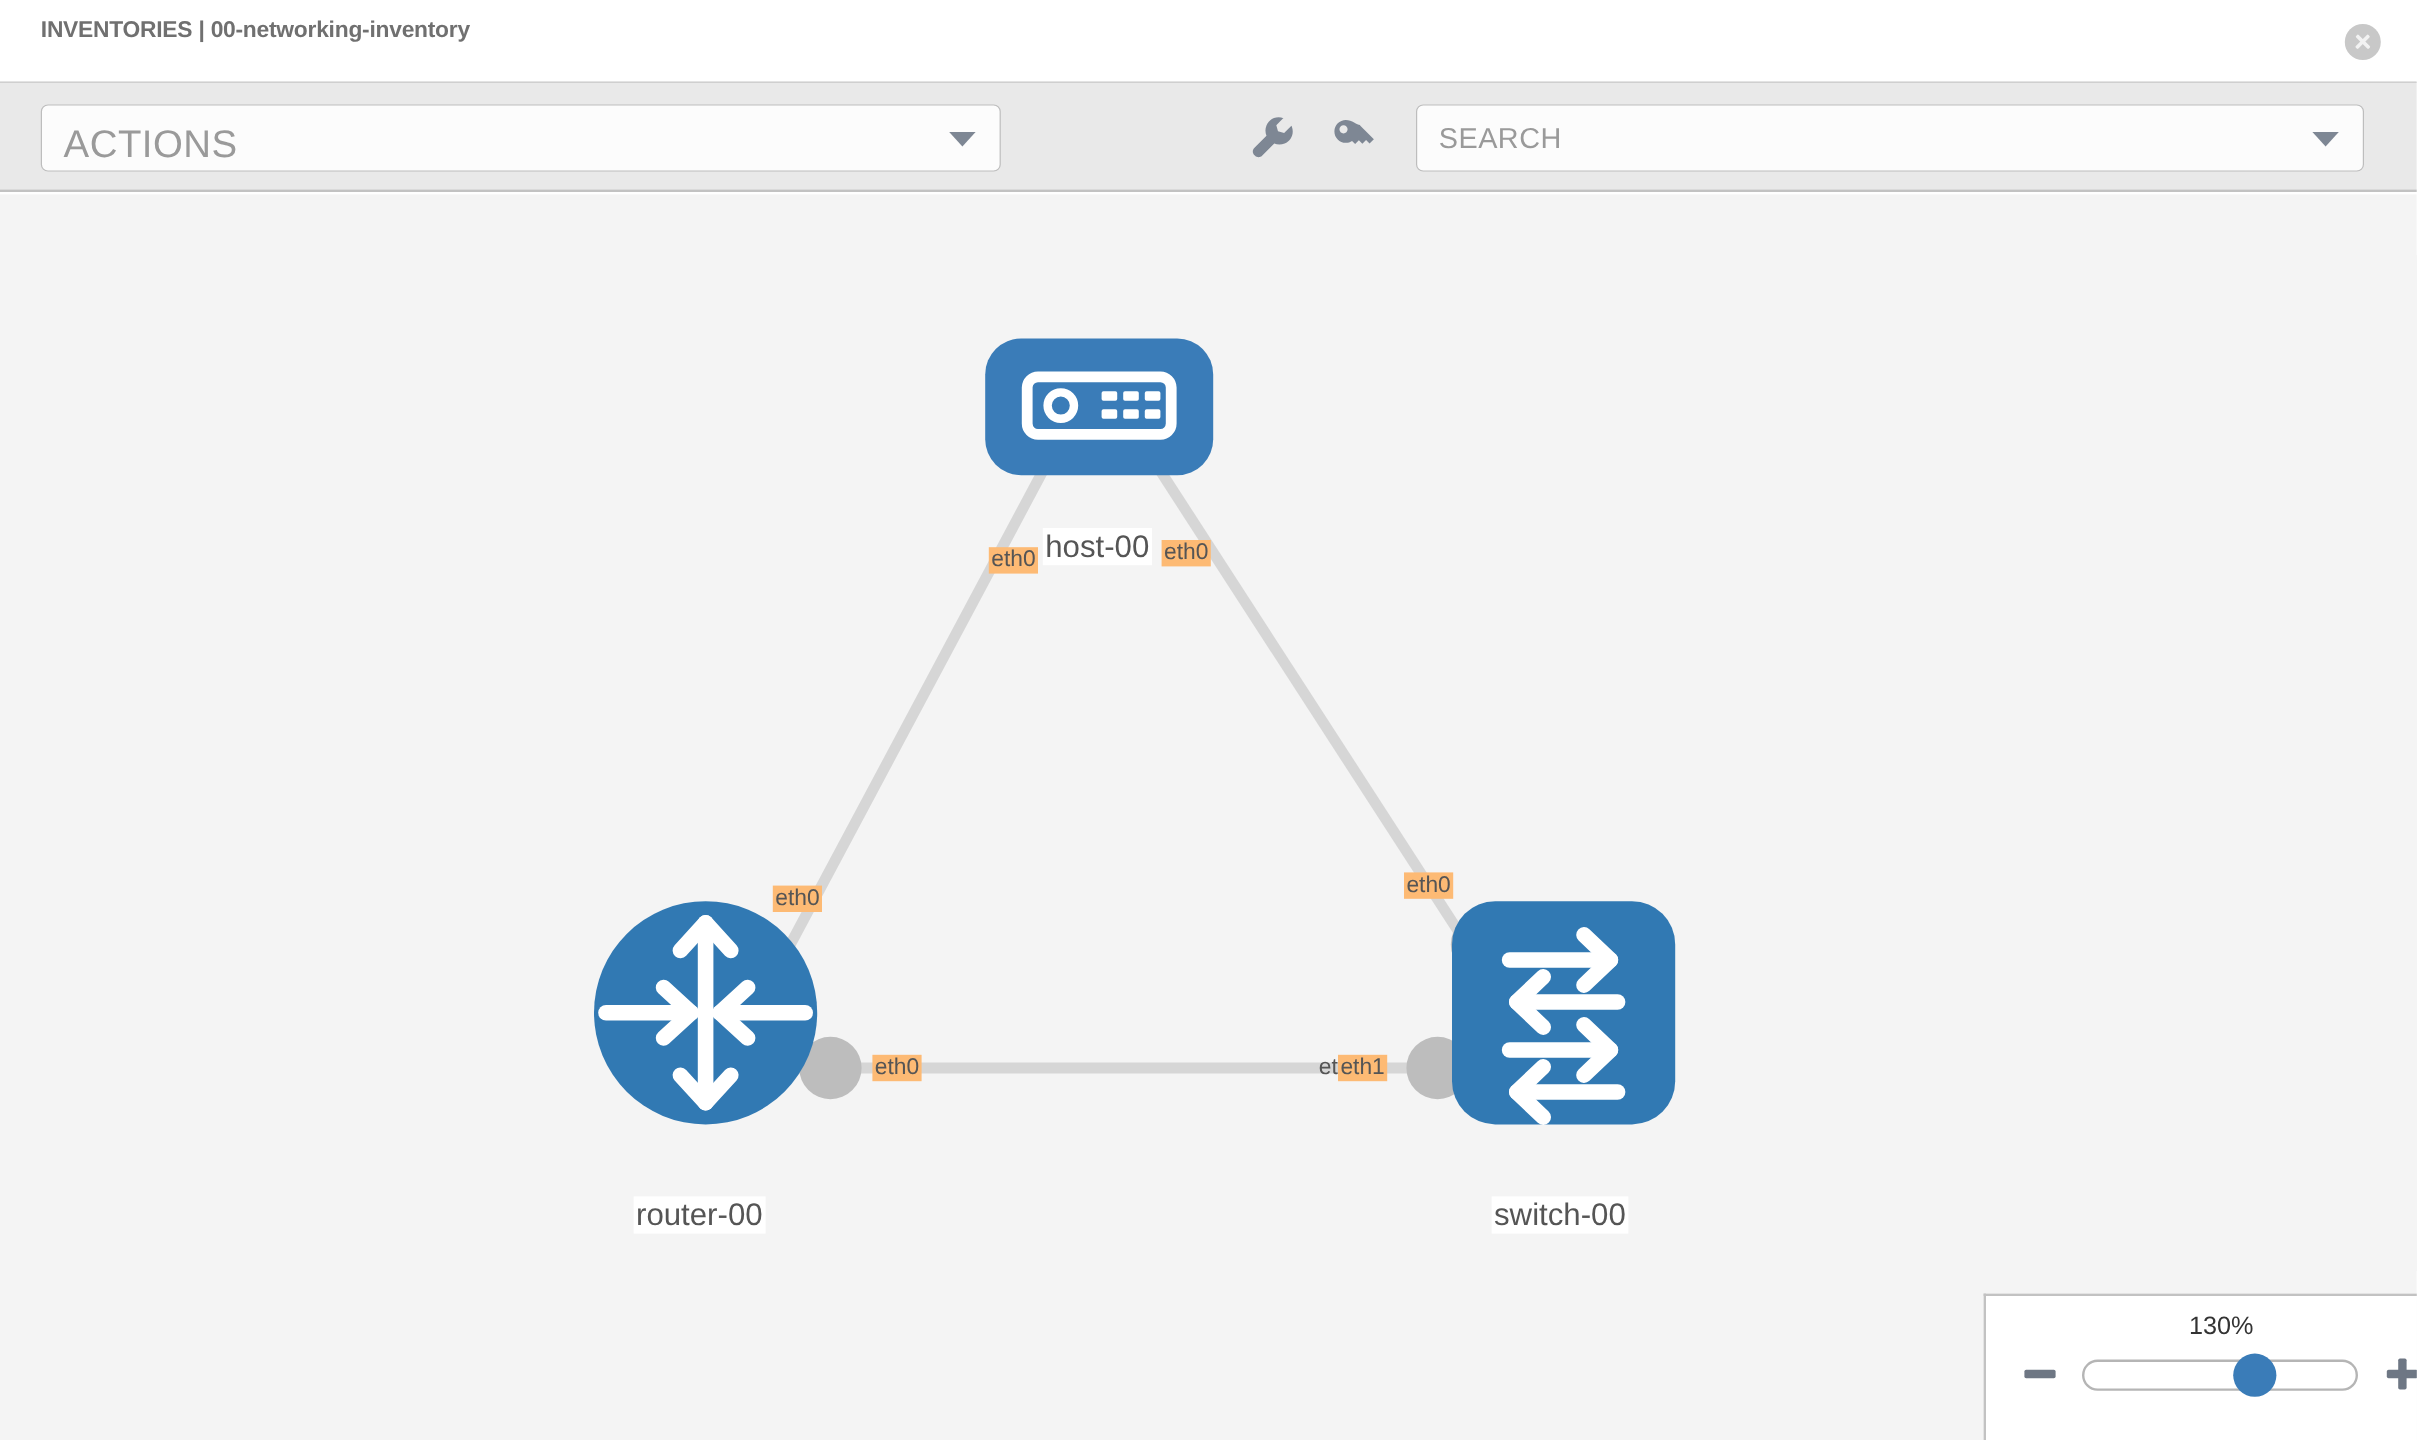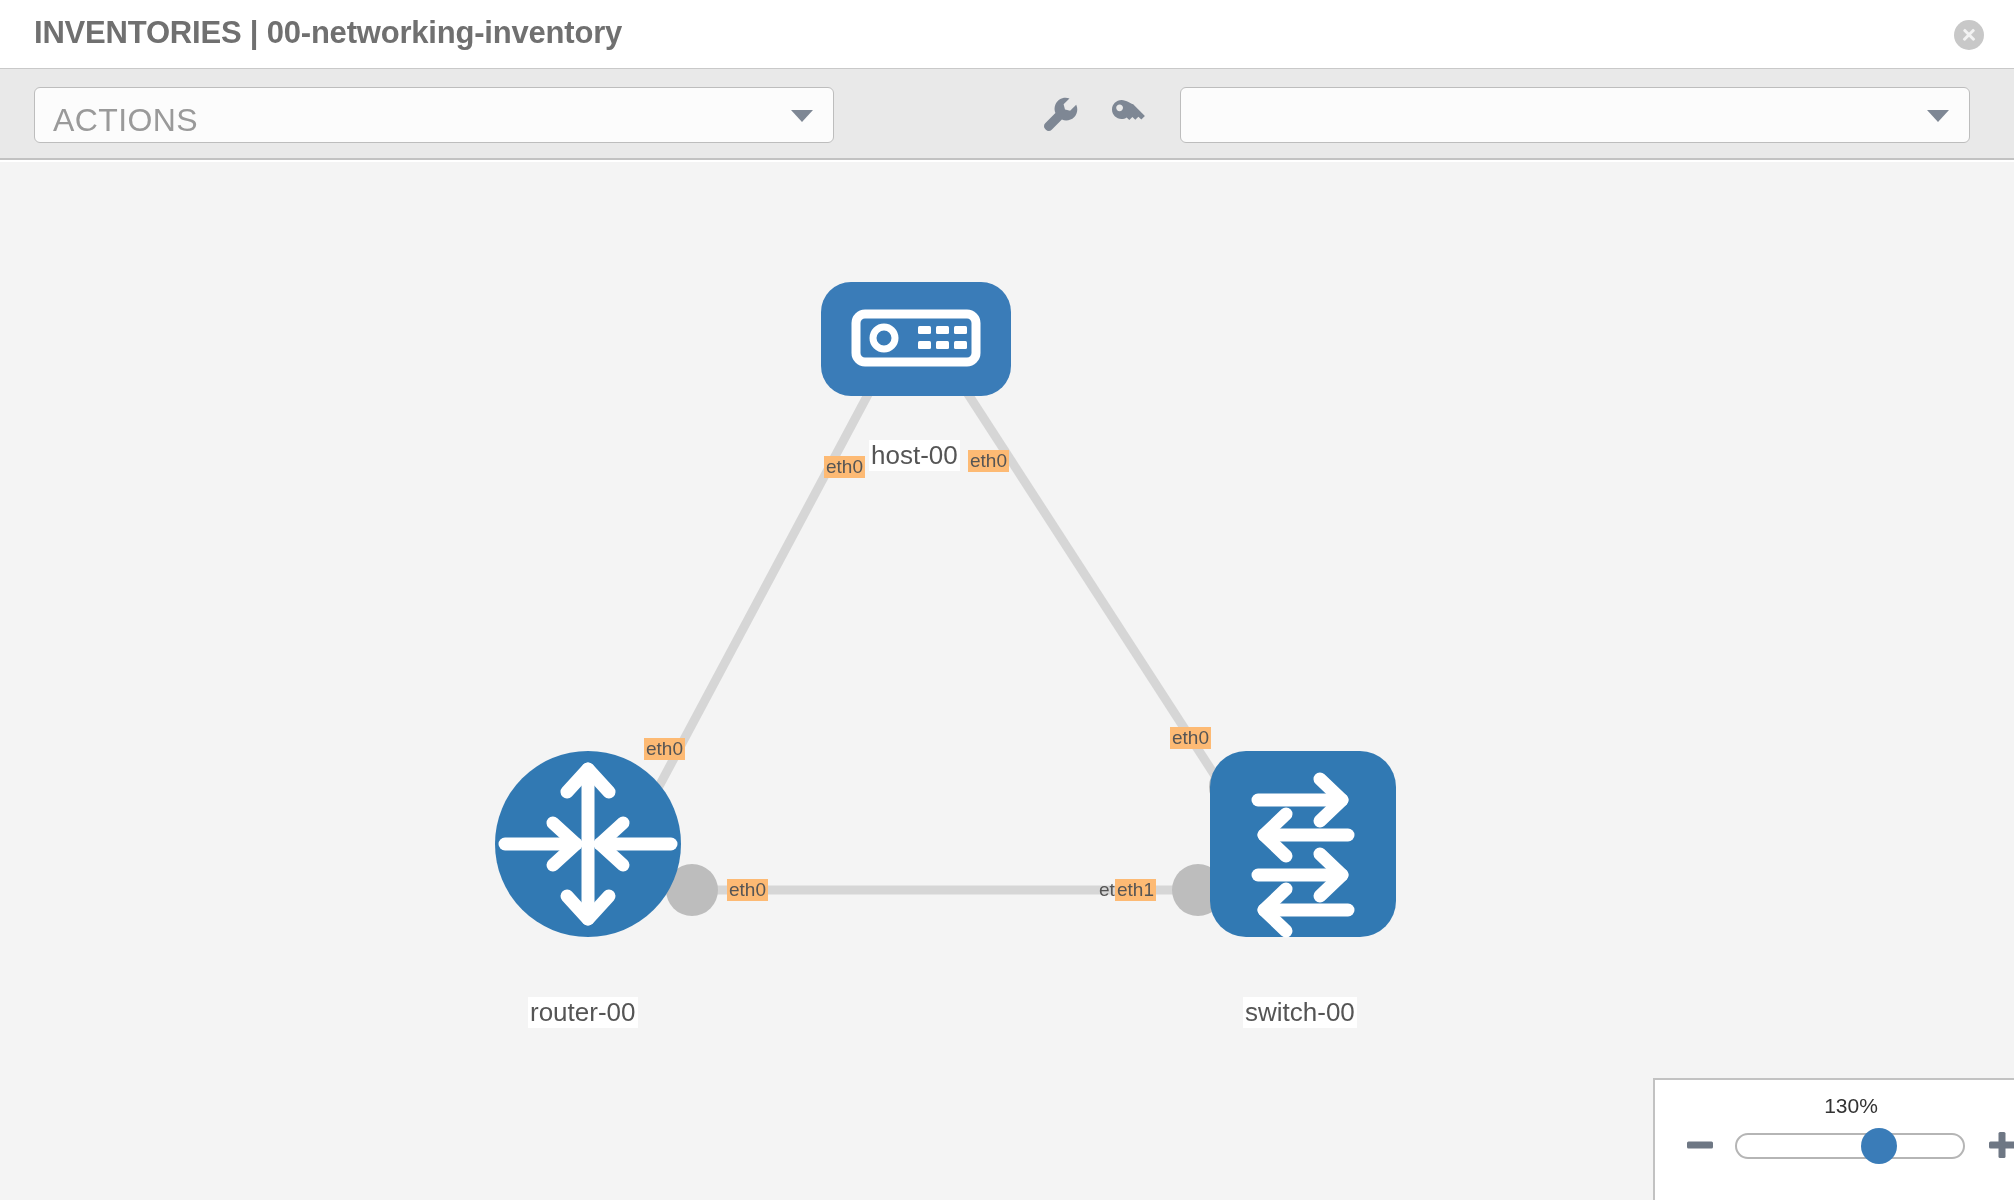"INVENTORIES | 00-networking-inventory" #page-title { font-size: 31px -> 19px }
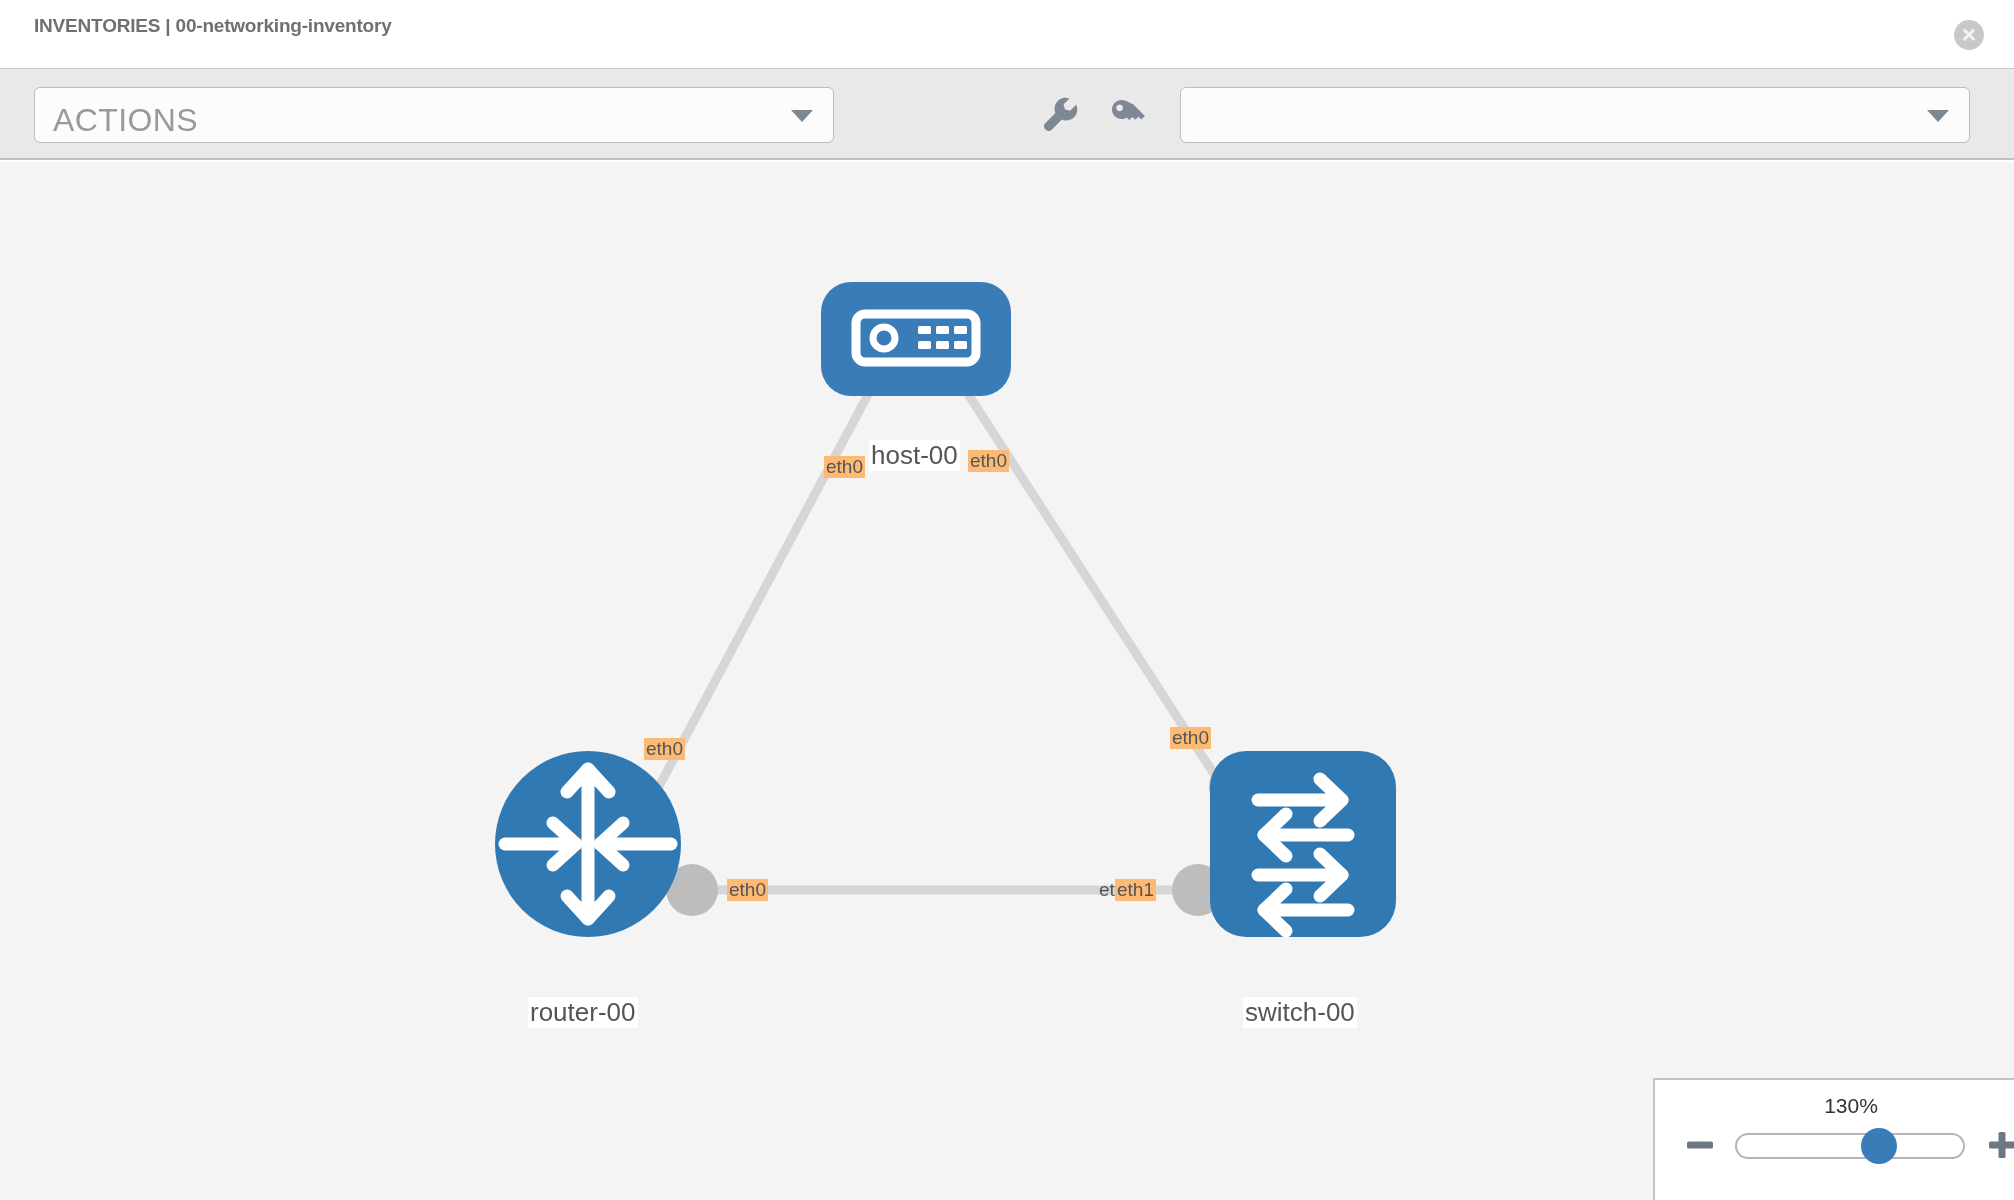"SEARCH" input { html: none -> <input> }
